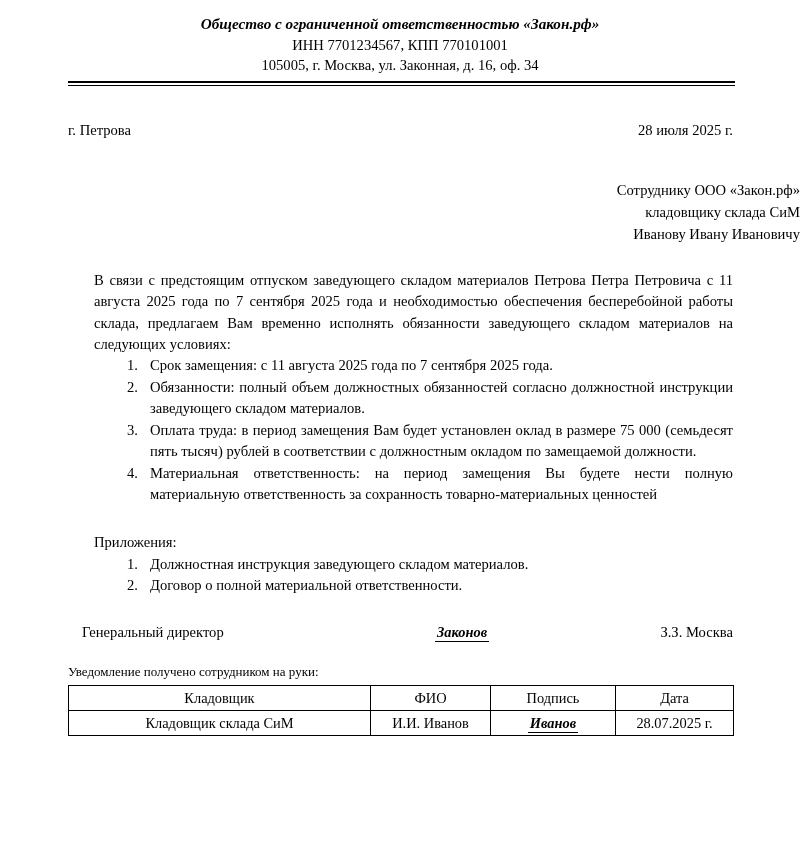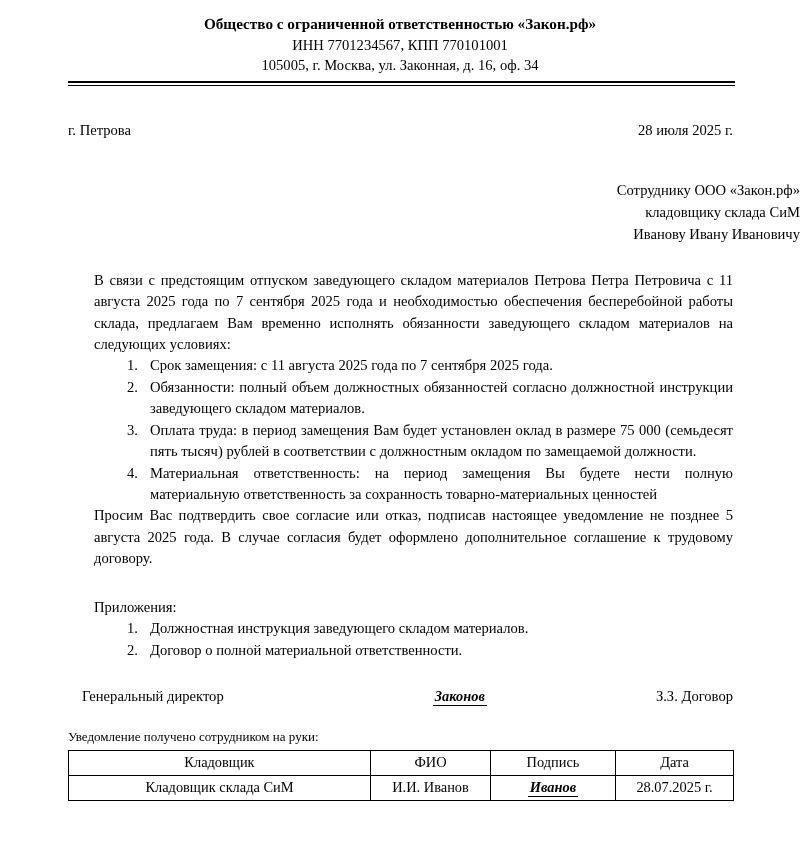"Общество с ограниченной ответственностью" .lh-company { font-style: none -> italic }
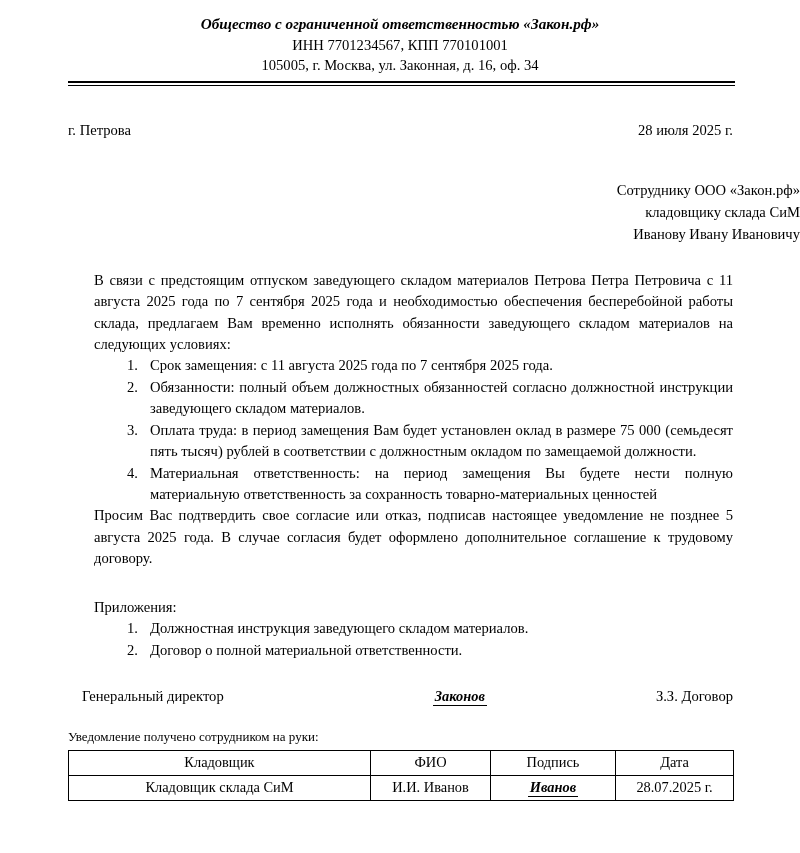"Просим Вас подтвердить свое согласие" p.para { html: <p>Просим Вас подтвердить свое согласие или отказ, подписав настоящее уведомление не позднее 5 августа 2025 года. В случае согласия будет оформлено дополнительное соглашение к трудовому договору.</p> -> none }
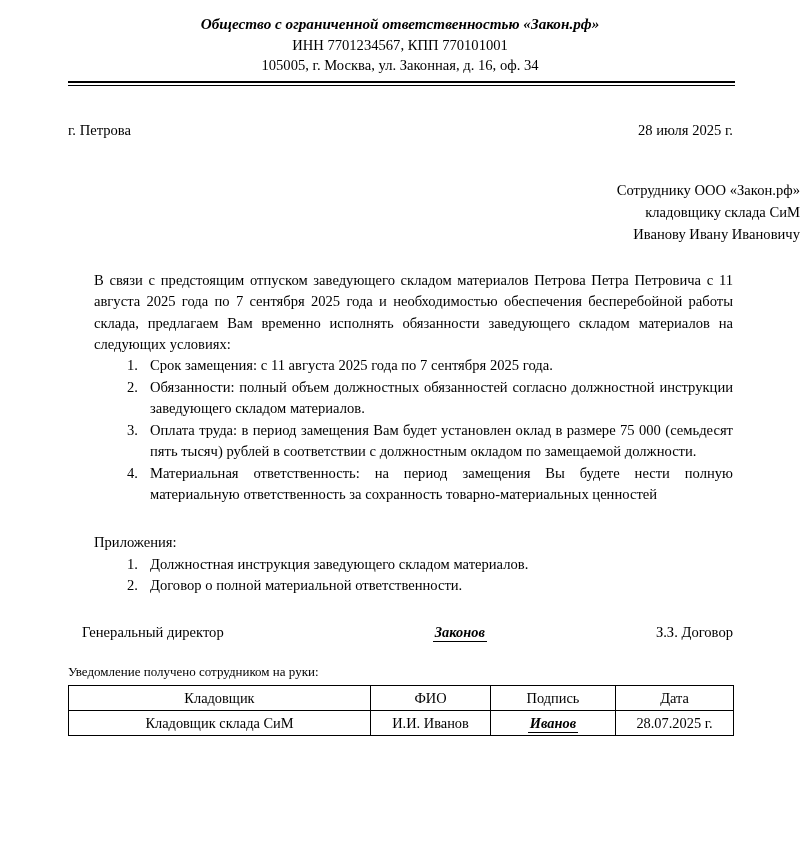"З.З. Договор" span.sign-name { text: Договор -> Москва }
